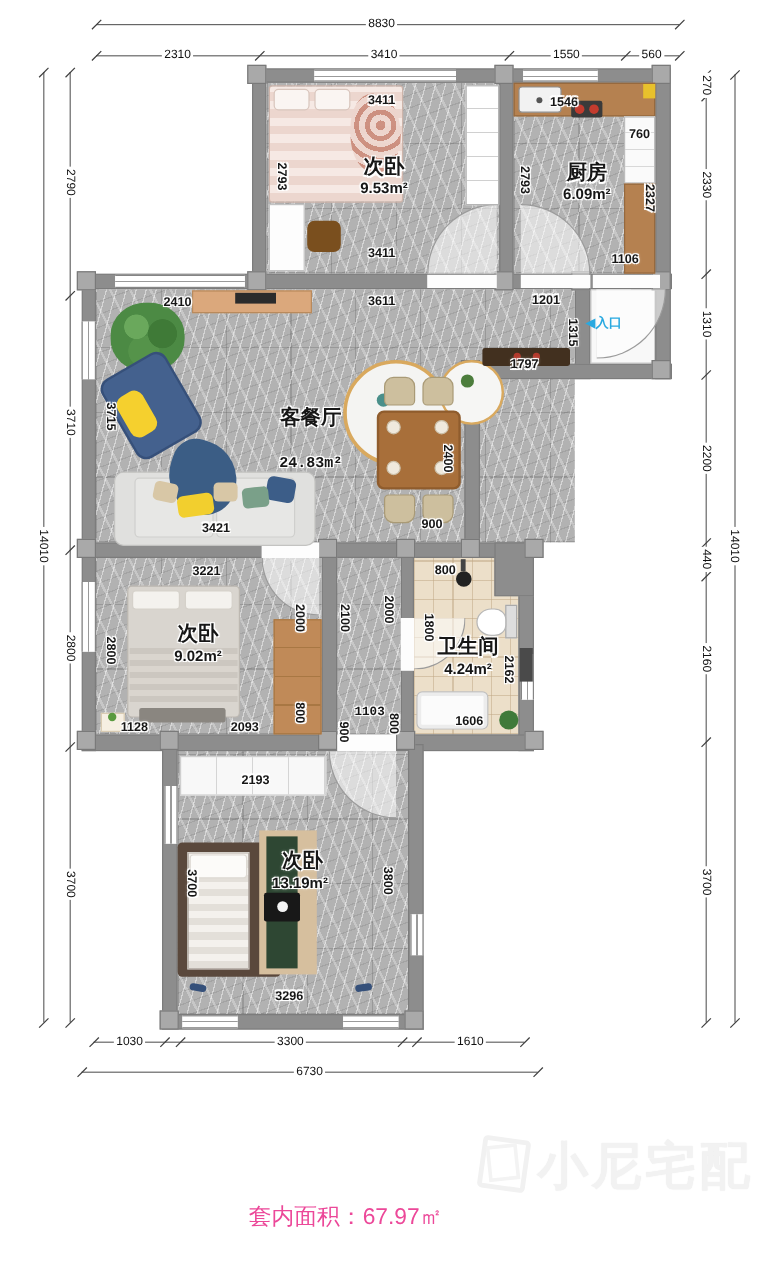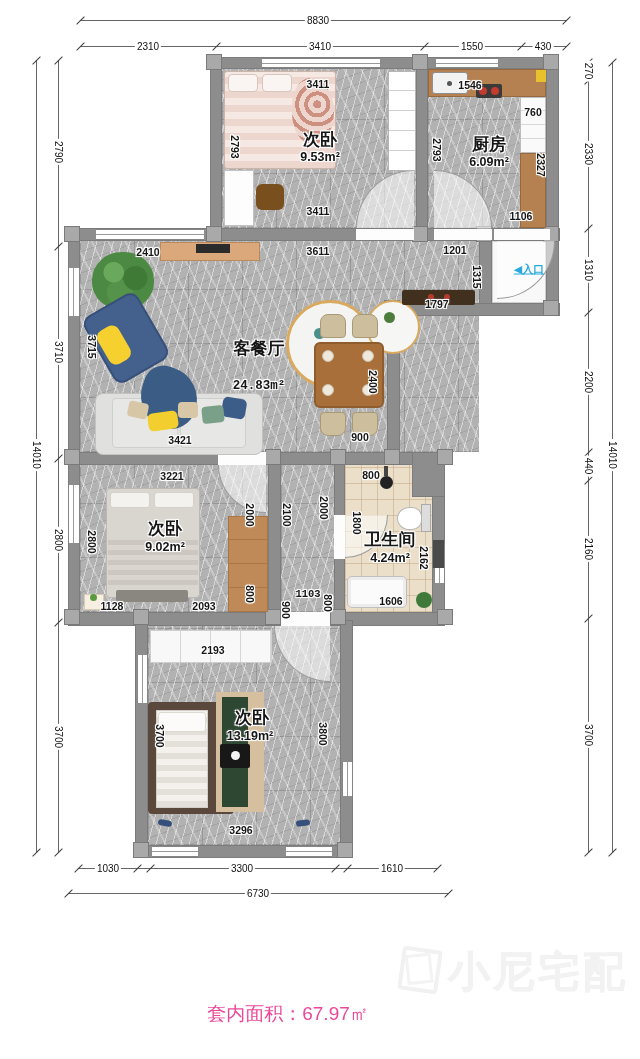"430" span.dlab { text: 430 -> 560 }
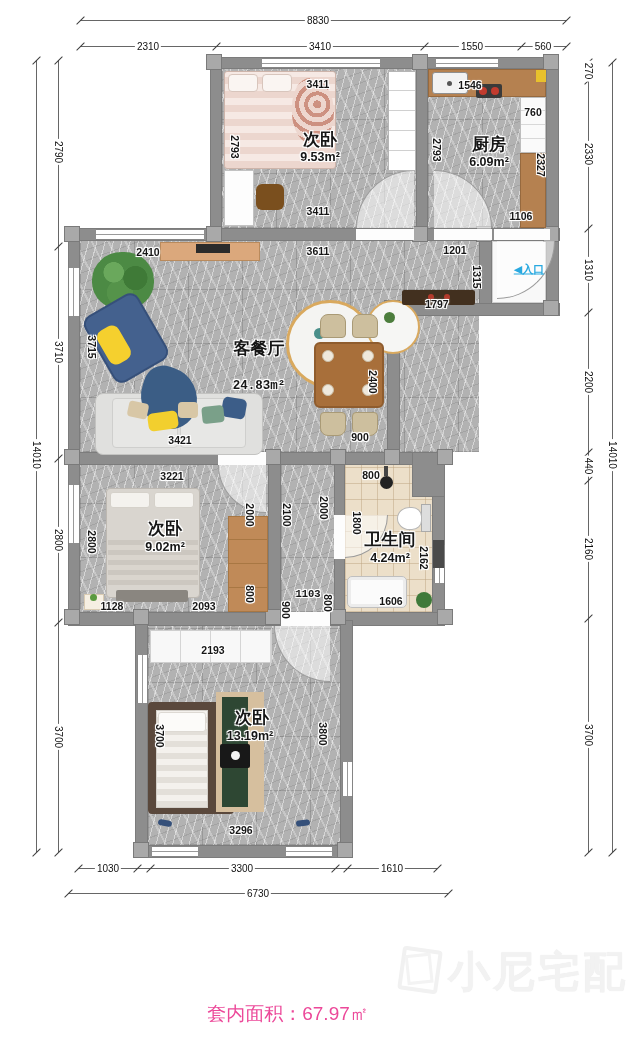"◀入口" span.entrylab { left: 529px -> 503px; text-decoration: underline -> none }
